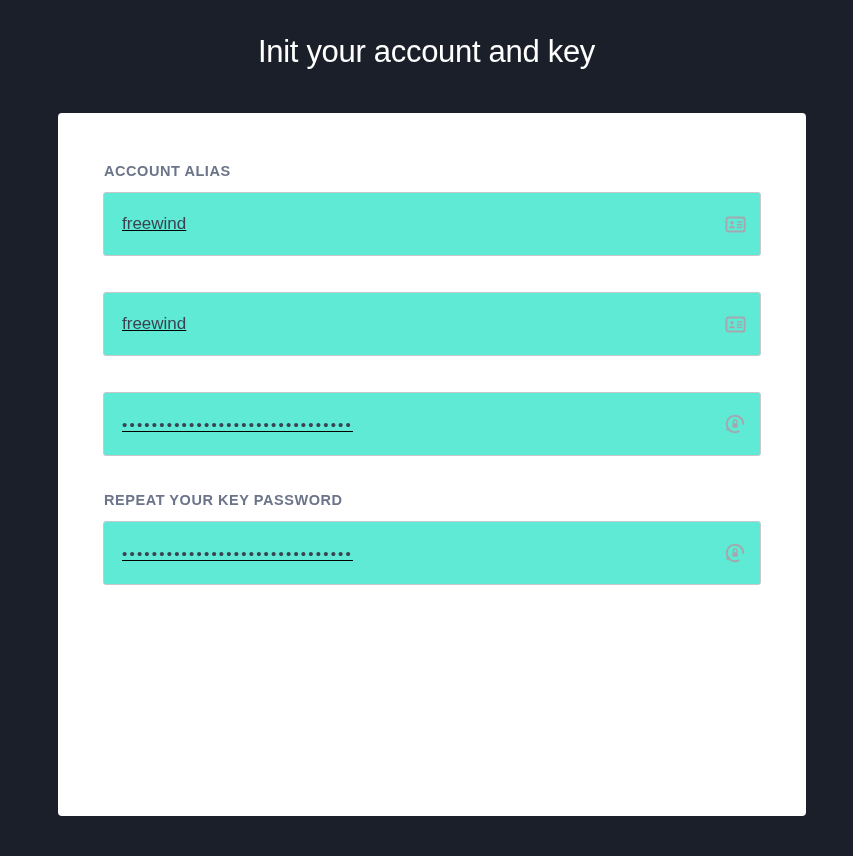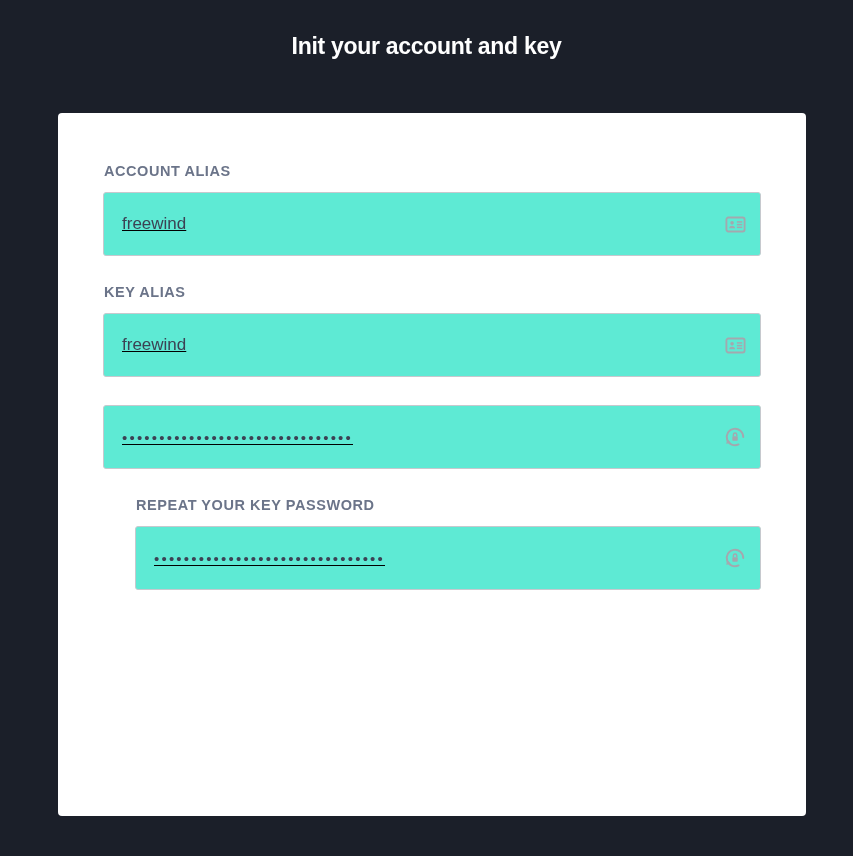"Init your account and key" .page-title { font-size: 23px -> 31px; font-weight: bold -> normal }
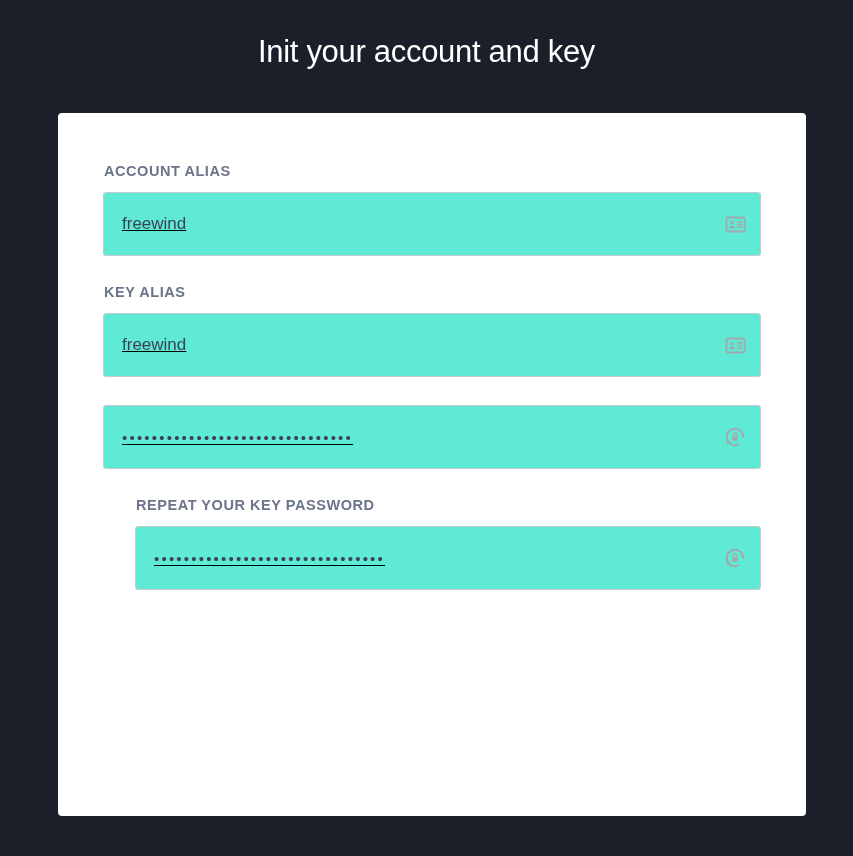"ACCOUNT ALIAS" .field-group { margin-bottom: 28px -> 36px }
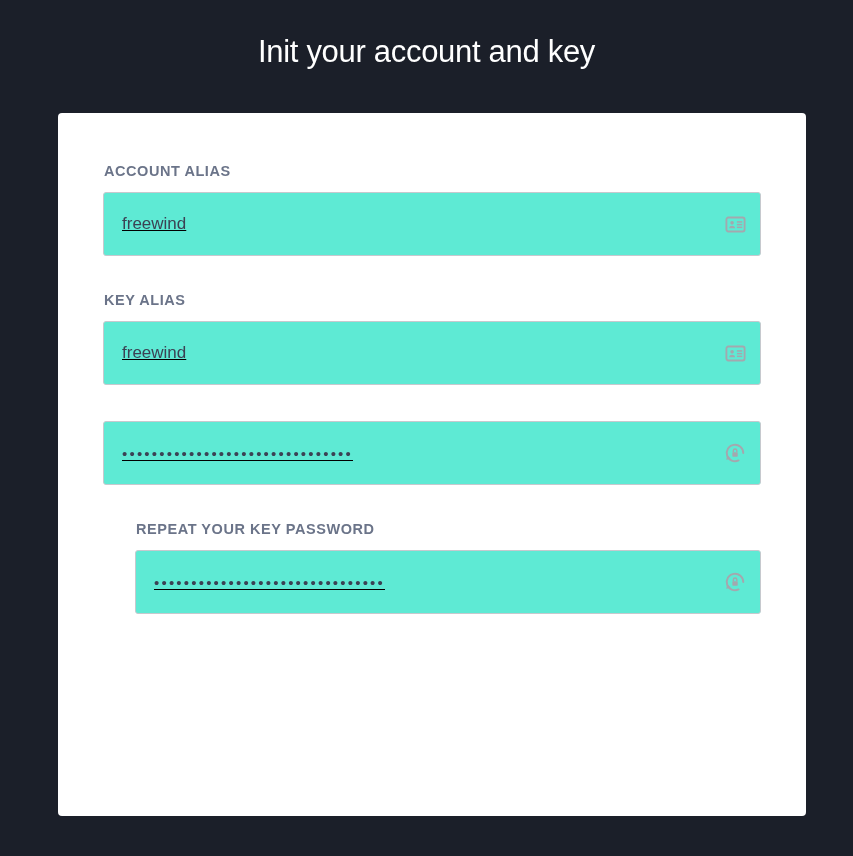"KEY ALIAS" div.field-label { html: <div>KEY ALIAS</div> -> none }
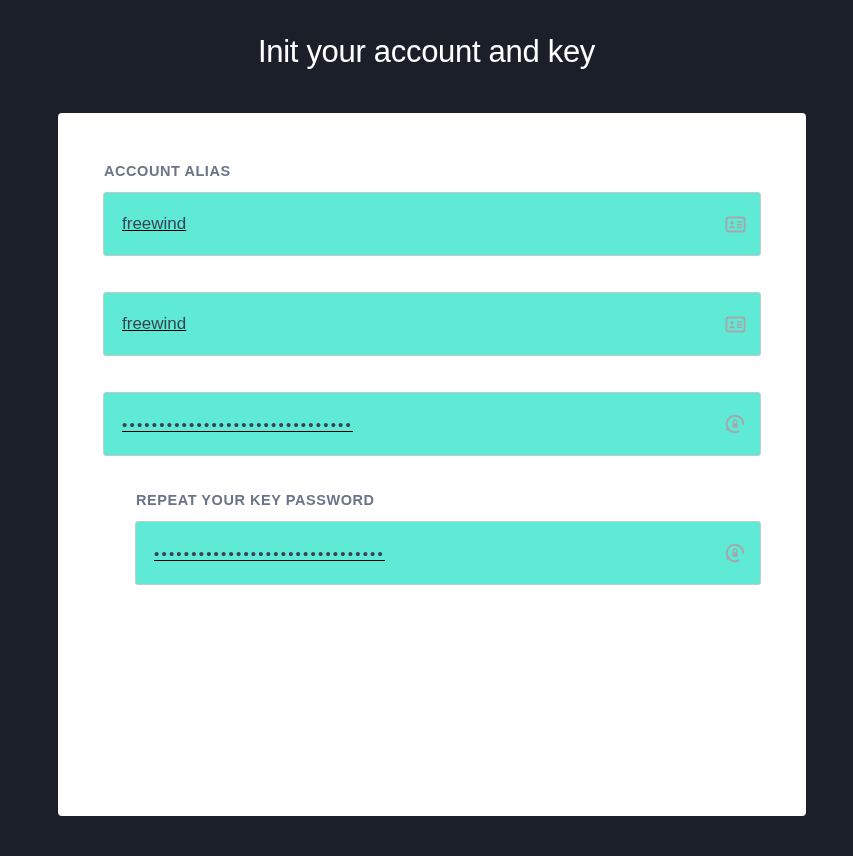"REPEAT YOUR KEY PASSWORD" .field-group.last { margin-left: 32px -> none }
